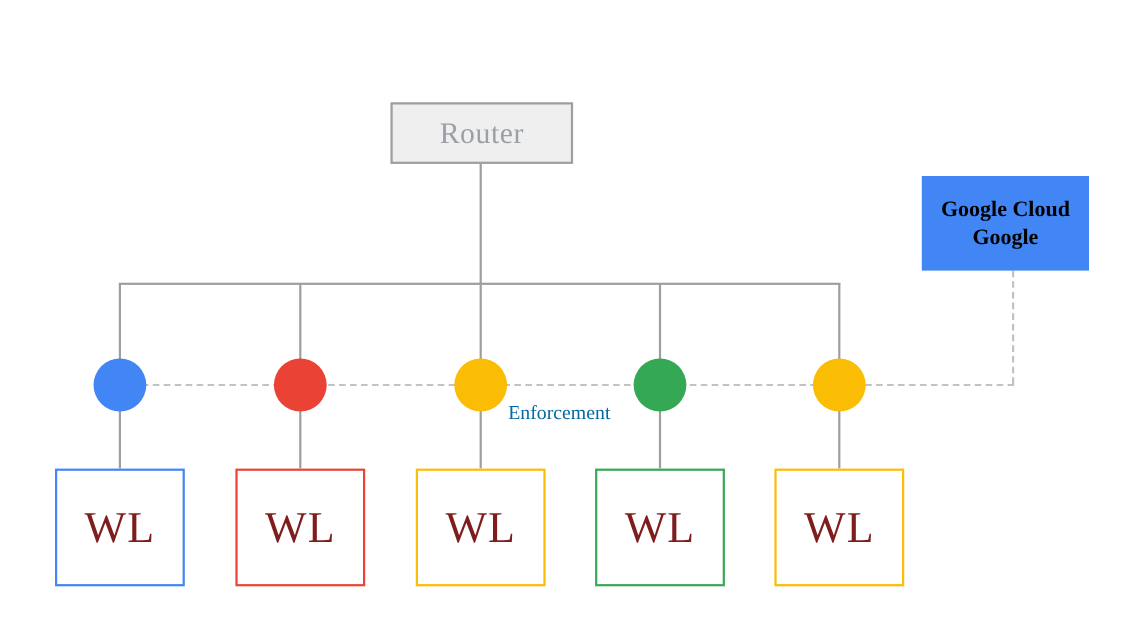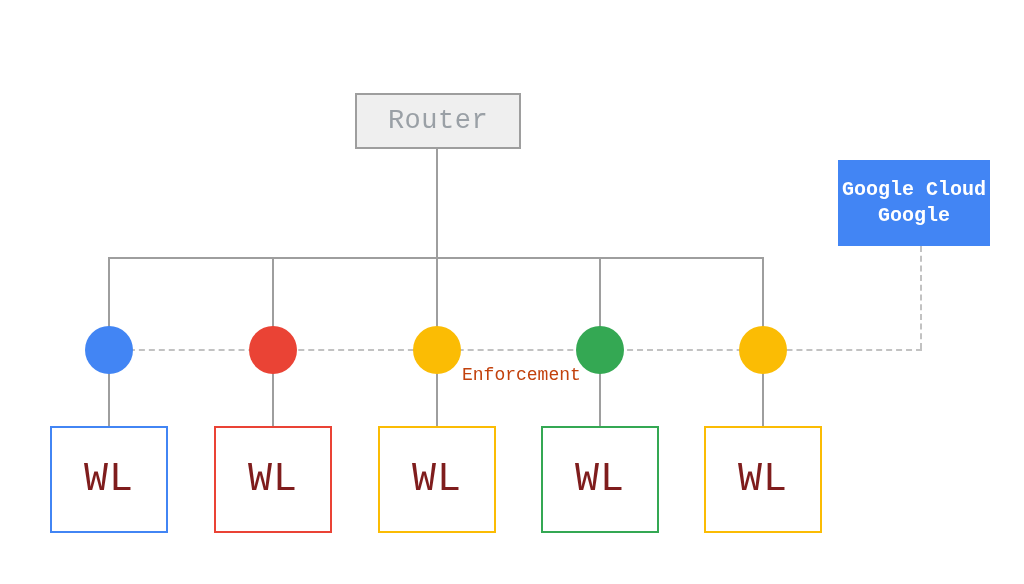"Router" #stage { font-family: Liberation Mono, monospace -> Liberation Serif, serif }
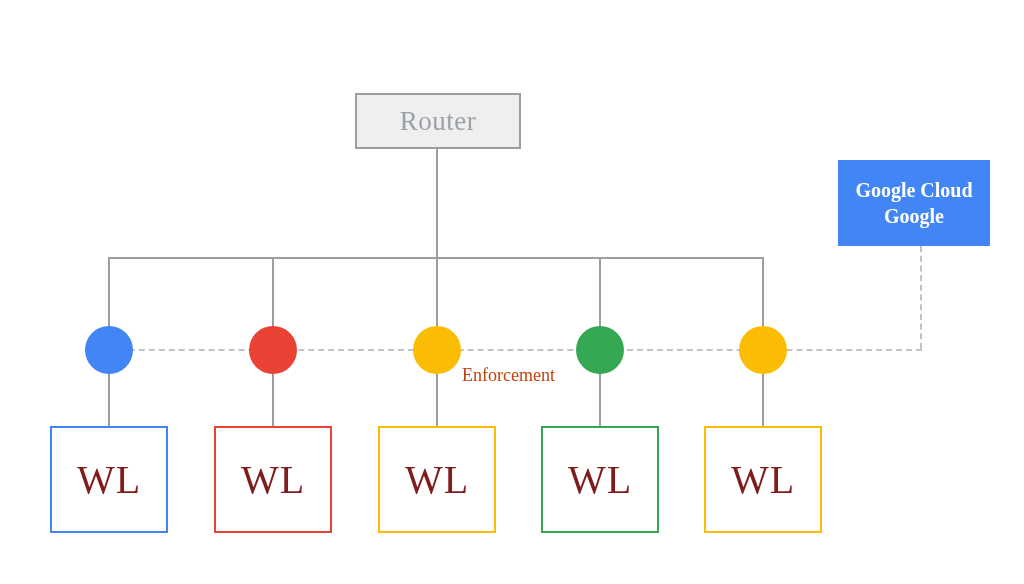"Google Cloud" .gcti { color: #ffffff -> #000000 }
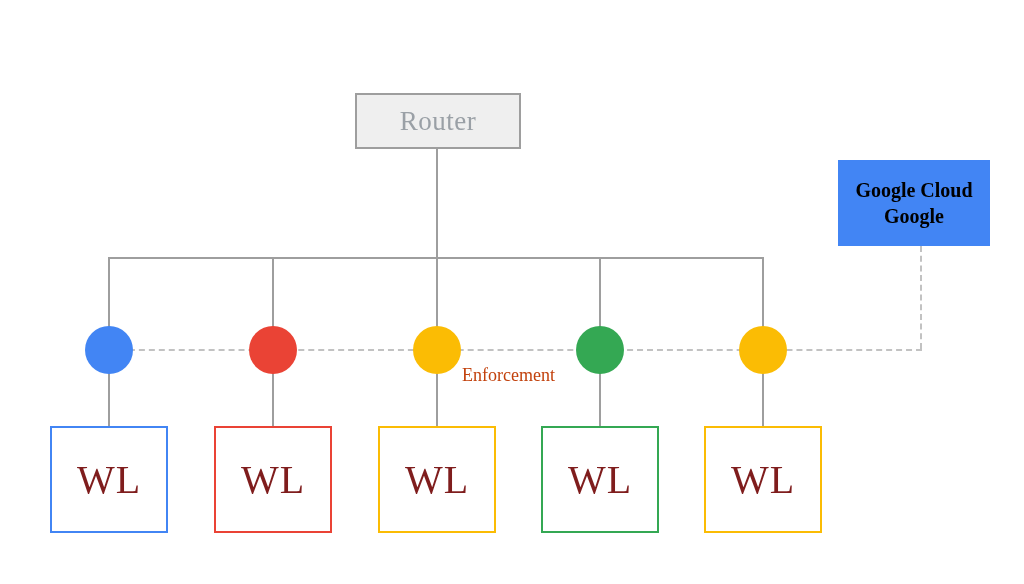"Enforcement" .enforcement { color: #c2410c -> #0369a1 }
